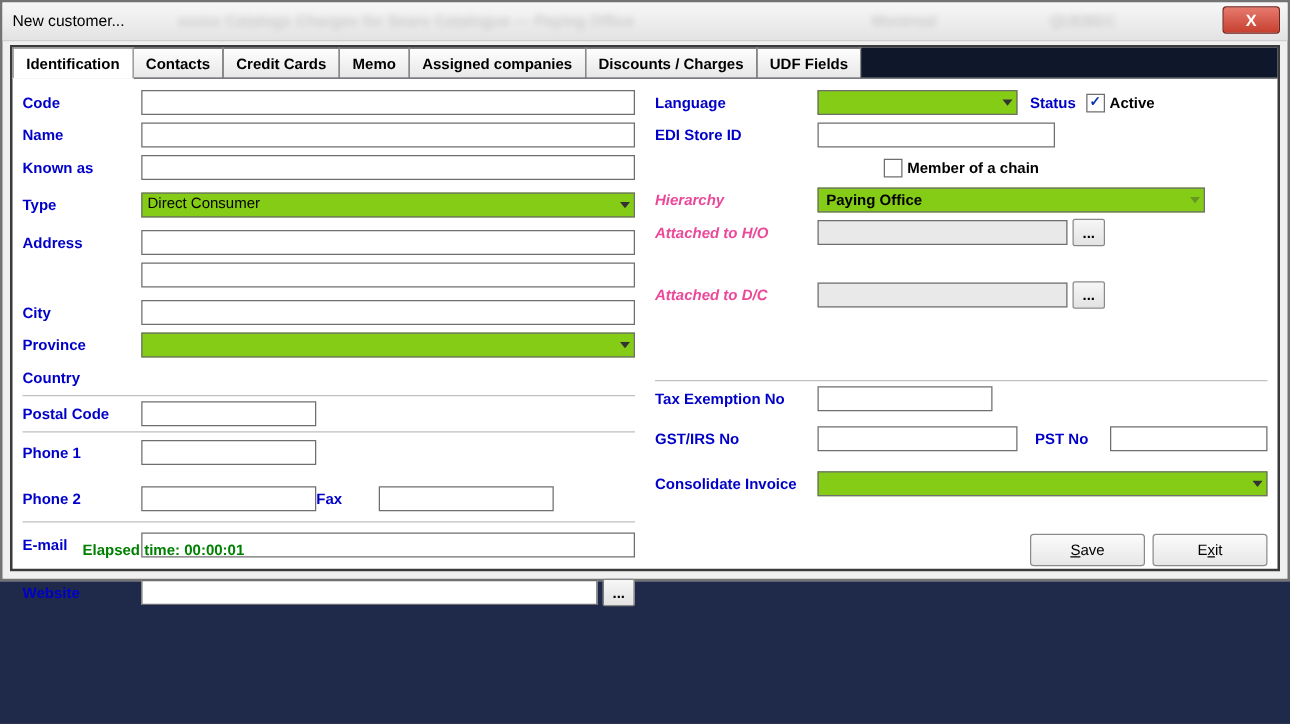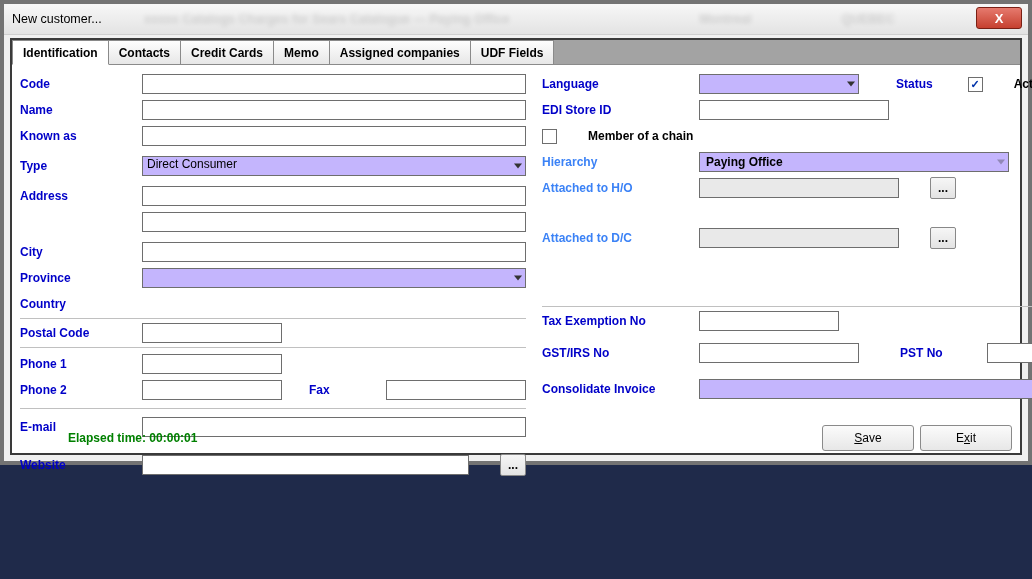"New customer..." .window { border: 4px solid #737373 -> 2px solid #737373 }
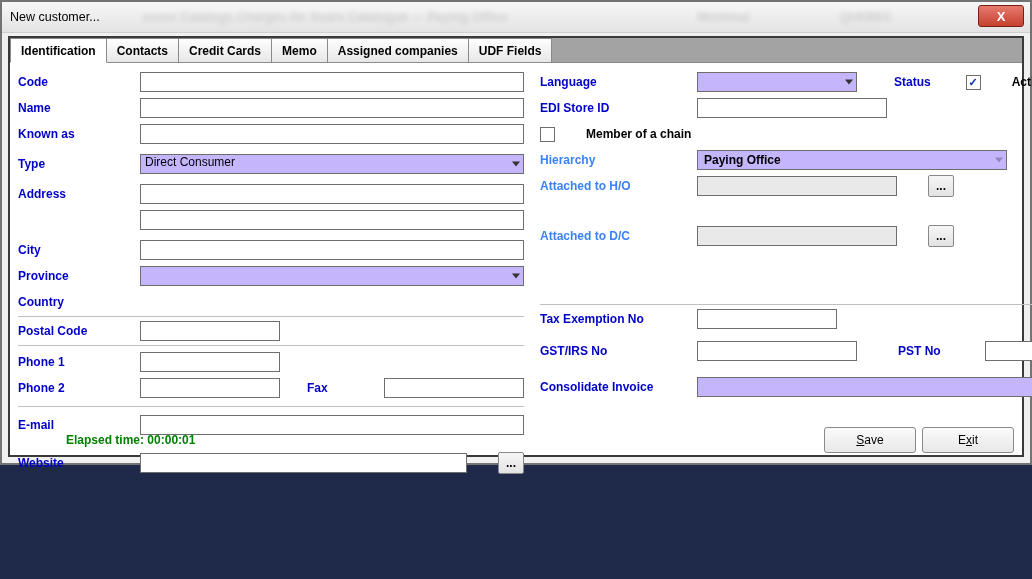"Identification" .tabstrip { background: #a3a3a3 -> #0f172a }
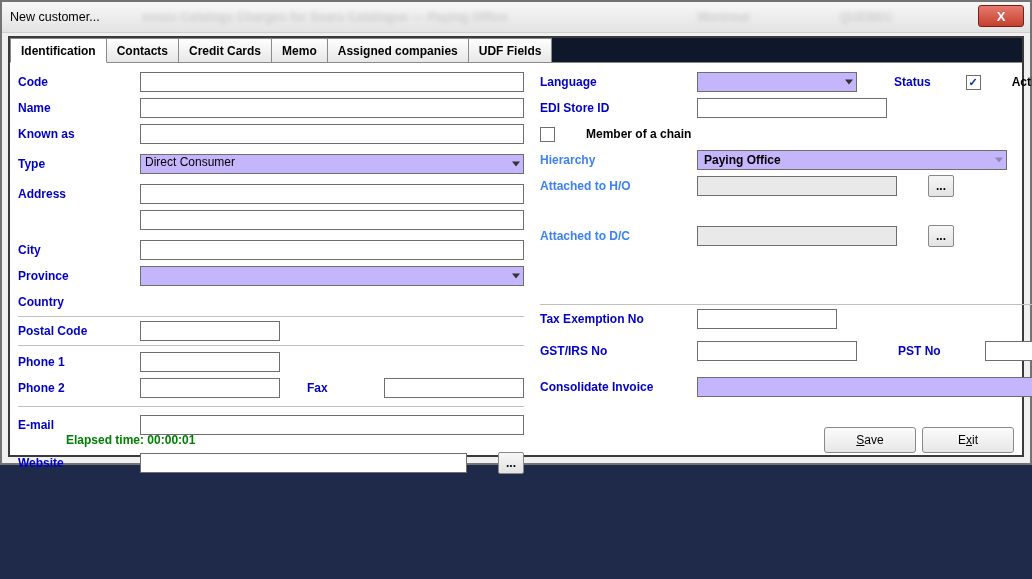"Discounts / Charges" div.tab { html: none -> <div>Discounts / Charges</div> }
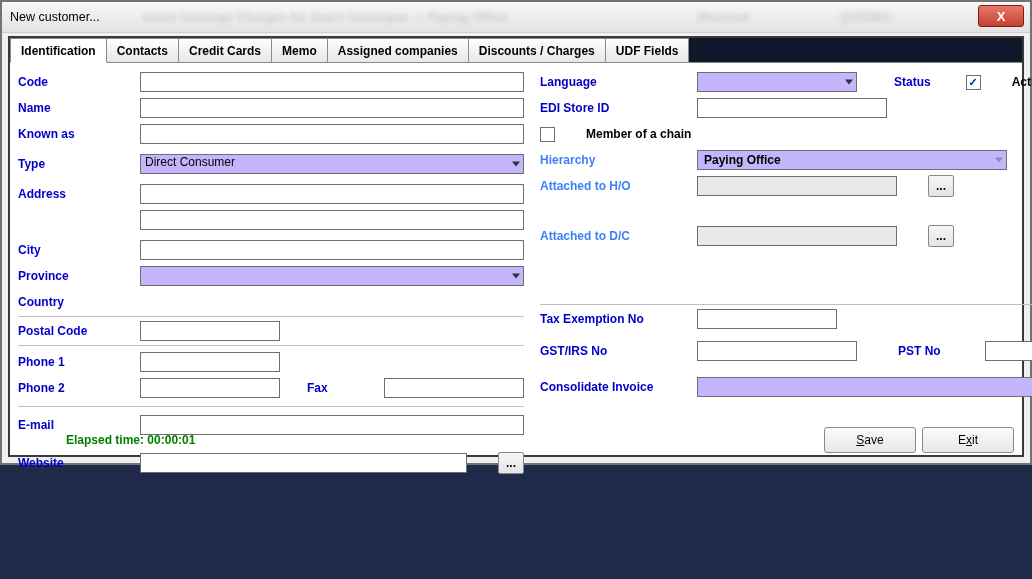"Code" .row { gap: 27px -> none }
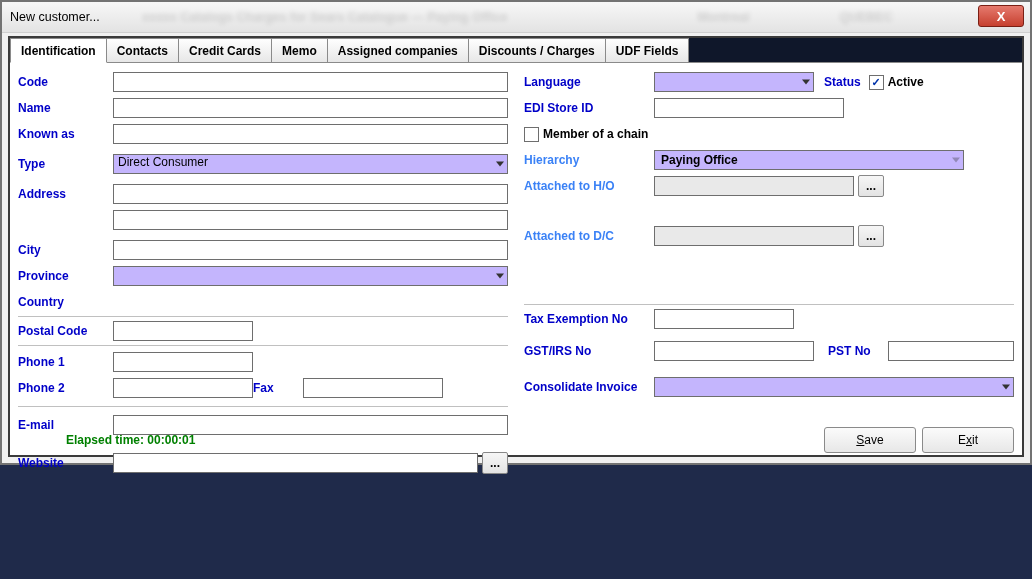"Member of a chain" div.row { justify-content: none -> center }
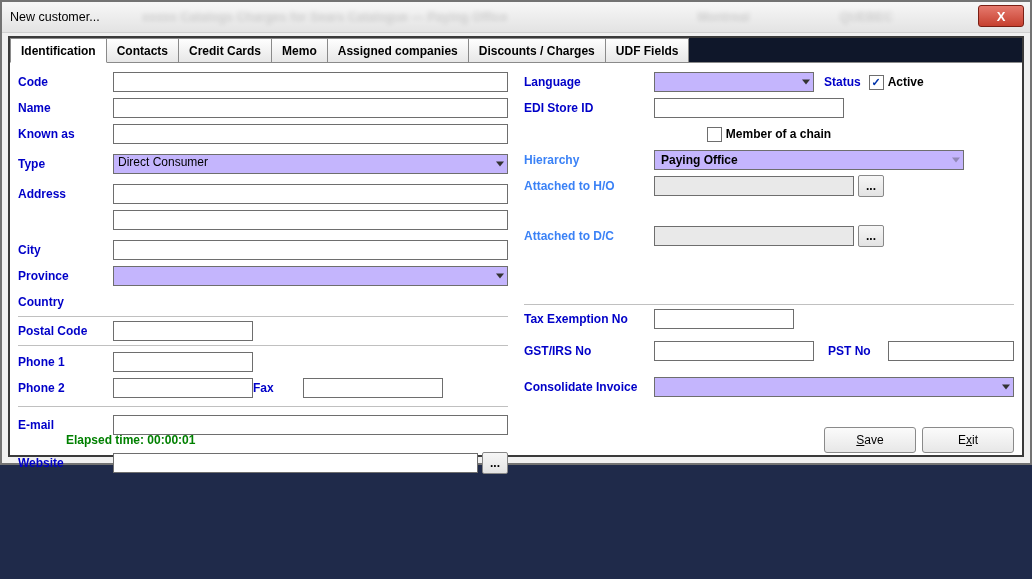"Direct Consumer" .sel { background: #c4b5fd -> #84cc16 }
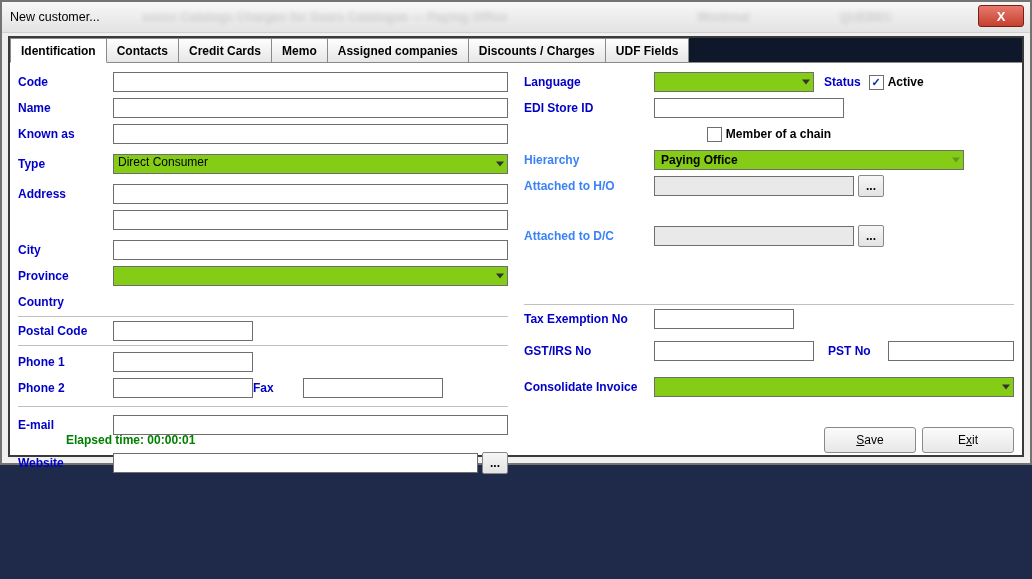"Hierarchy" .lbl.black { color: #3b82f6 -> #ec4899; font-style: none -> italic }
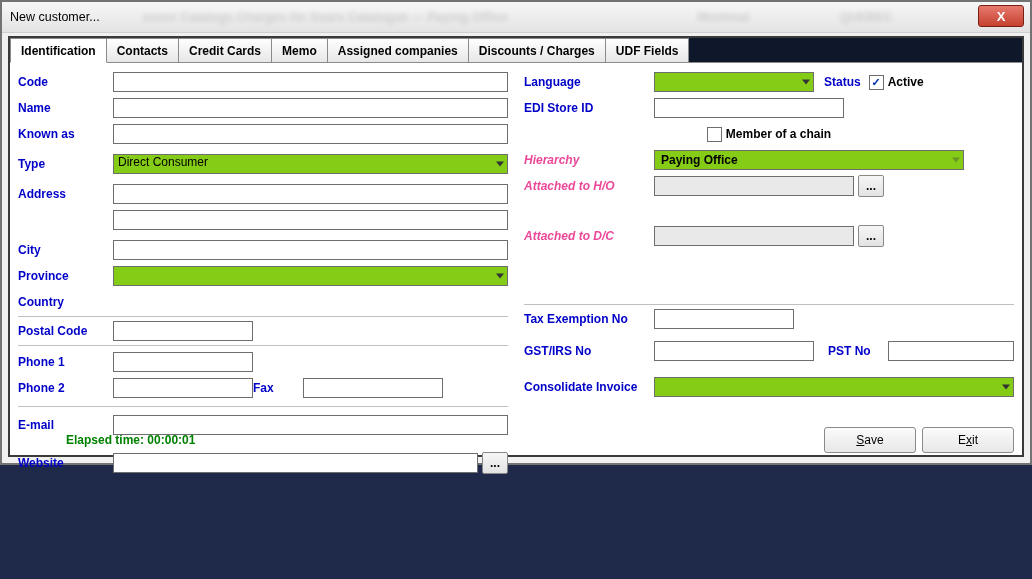"Phone 2" div.row { margin-top: 2px -> 13px }
